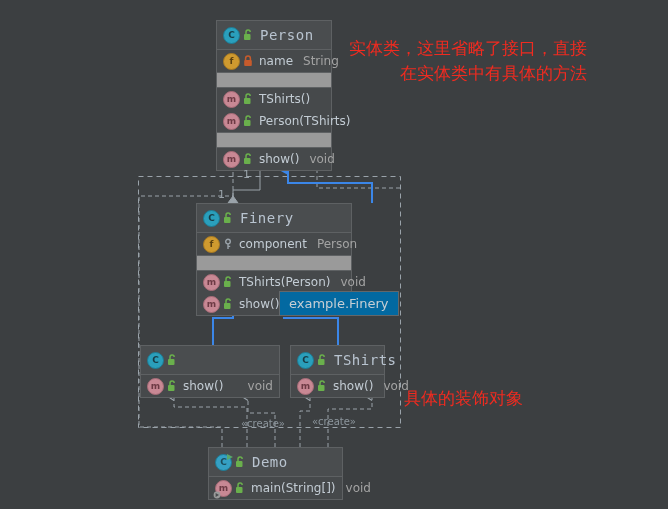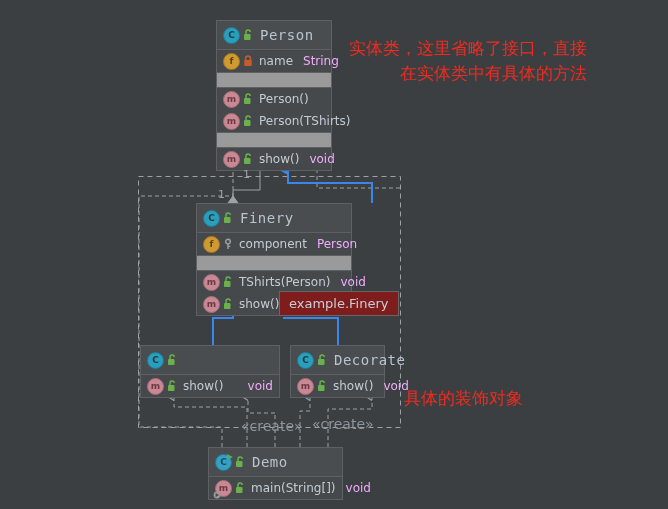"String" .uml .row .ty { color: #f0abfc -> #a3a3a3 }
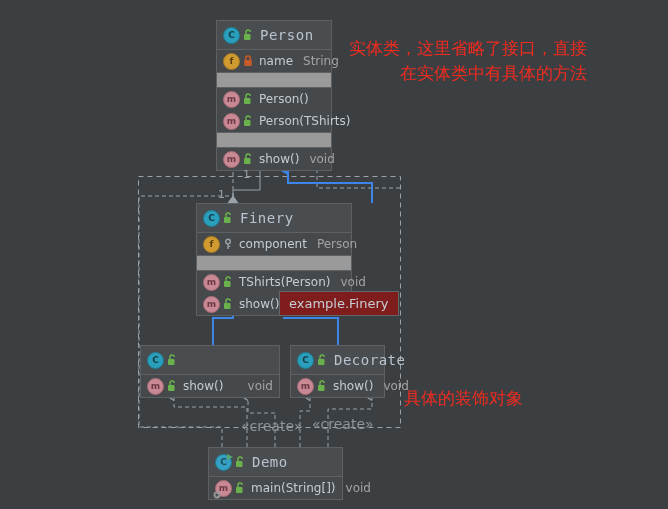"Person()" span.nm { text: Person -> TShirts }
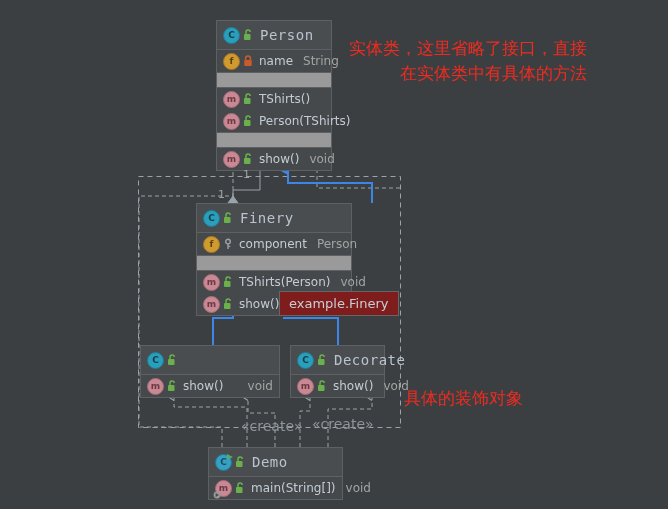"example.Finery" .tip { background: #7f1d1d -> #0369a1 }
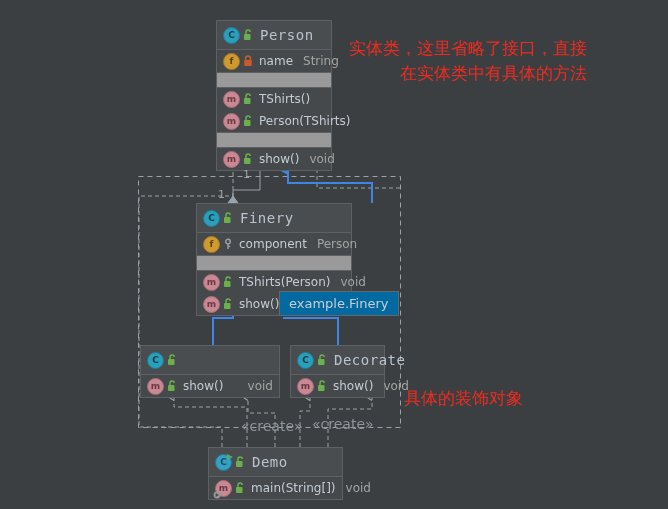"Decorate" span.tname { text: Decorate -> TShirts }
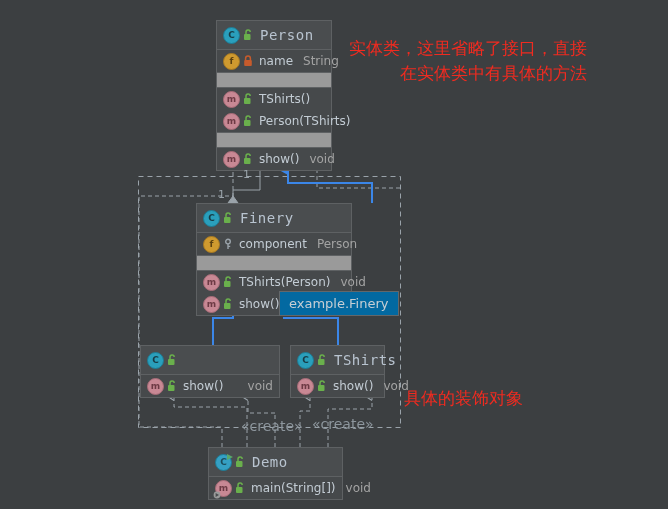"«create»" .elbl.cr { font-size: 14px -> 10px }
